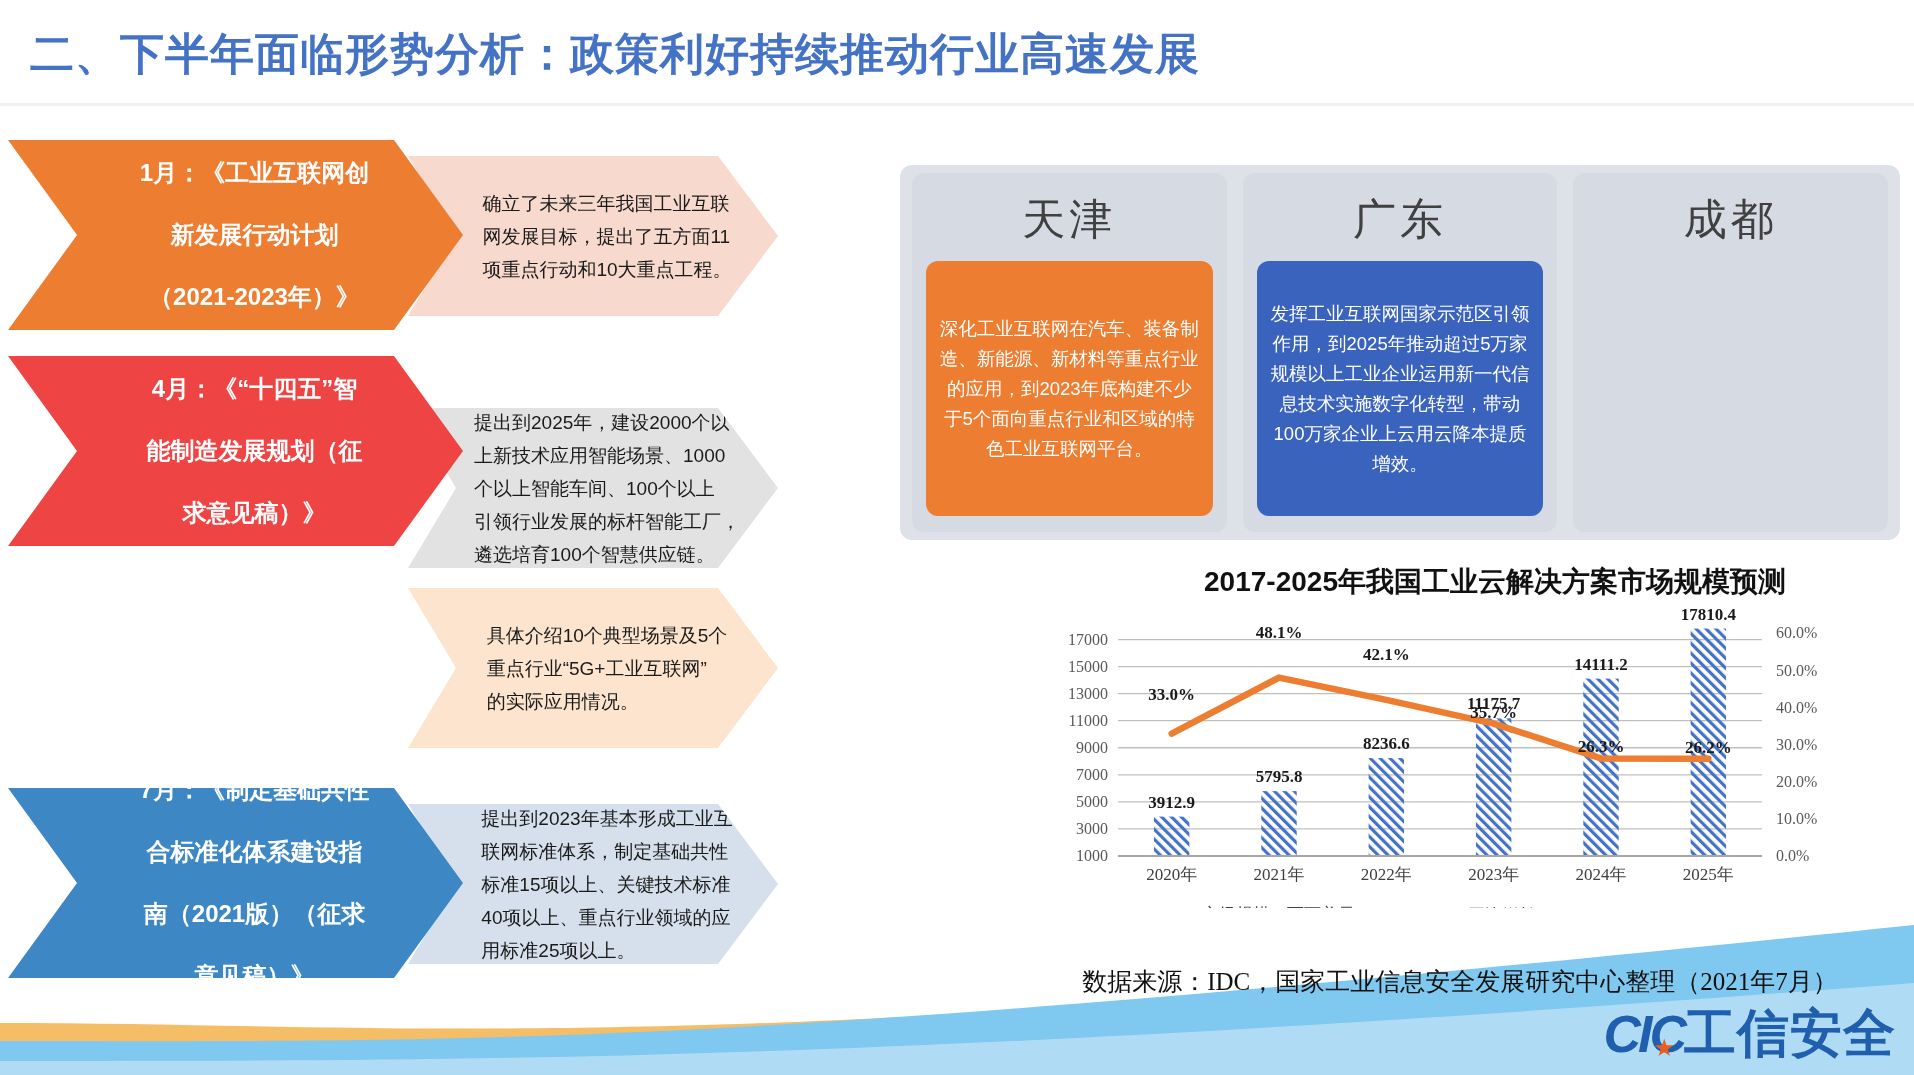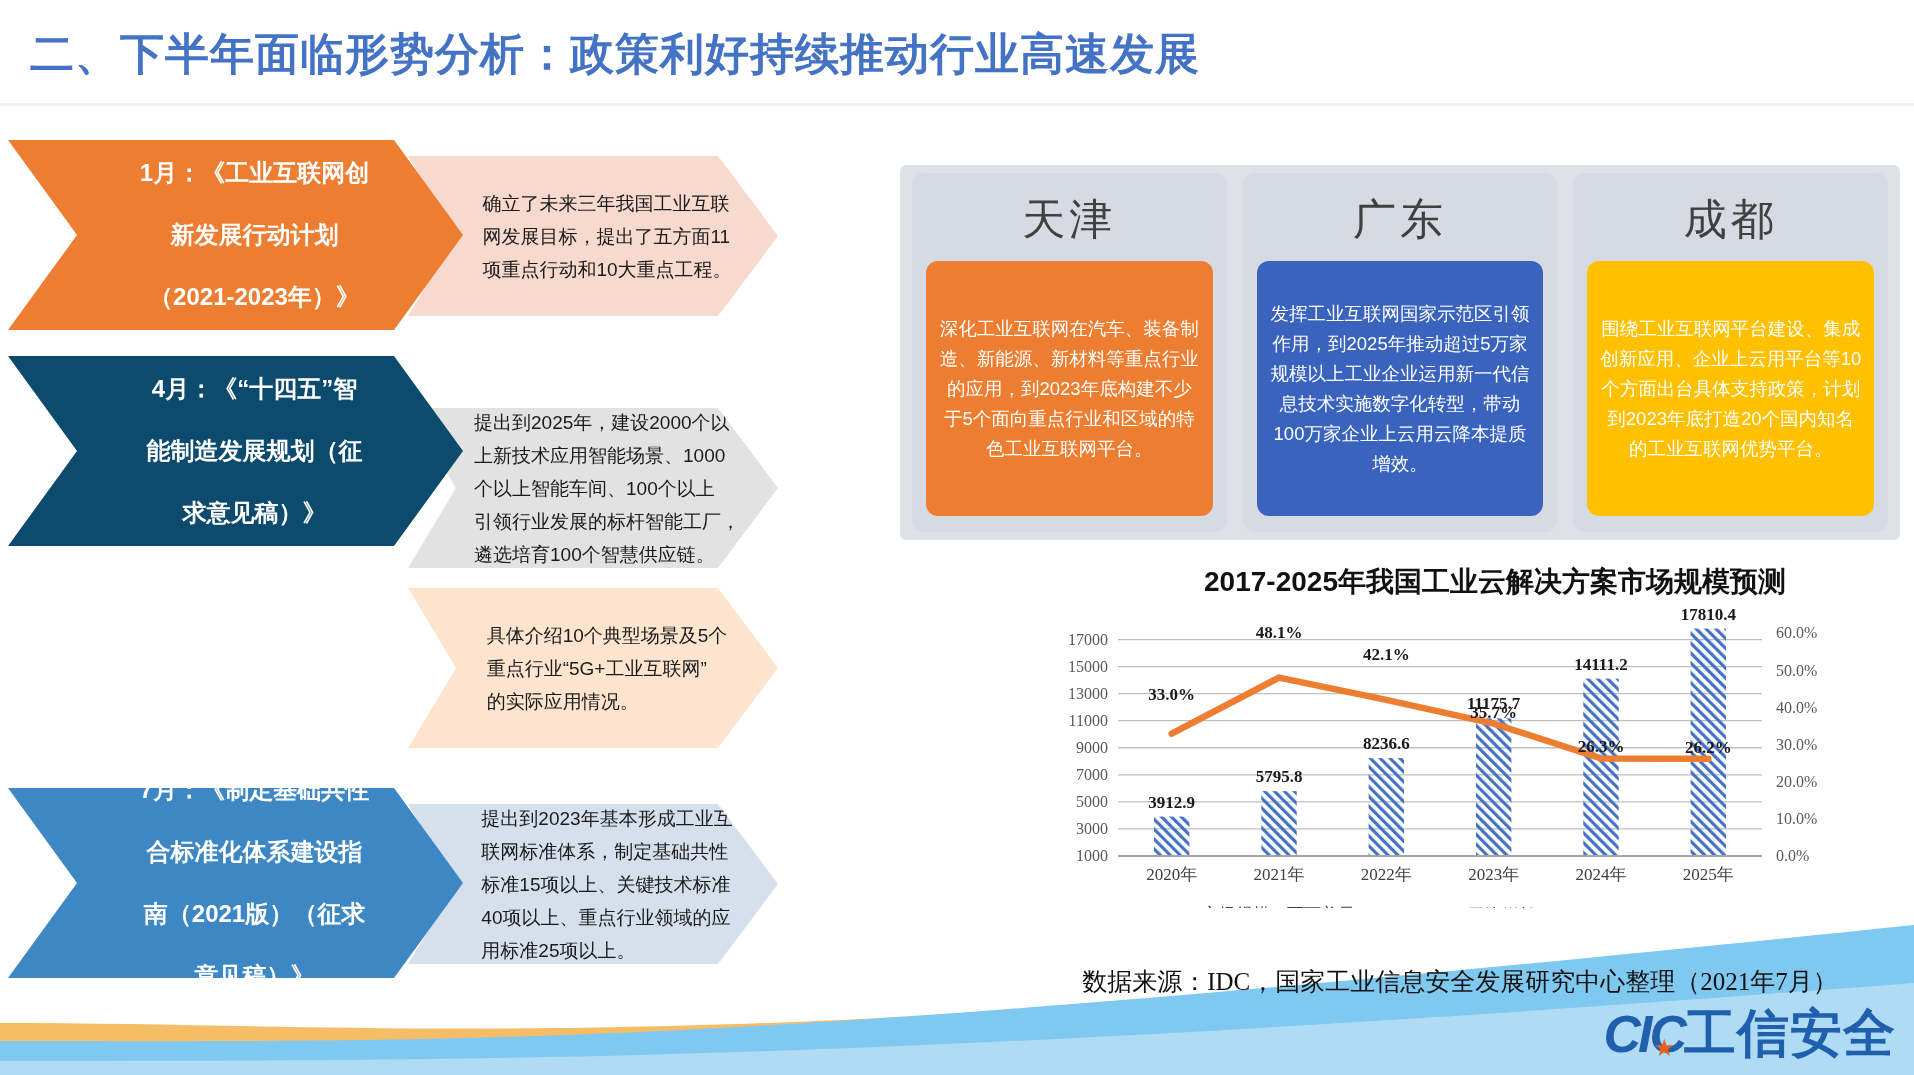"天津" .cards { border-radius: 6px -> 12px }
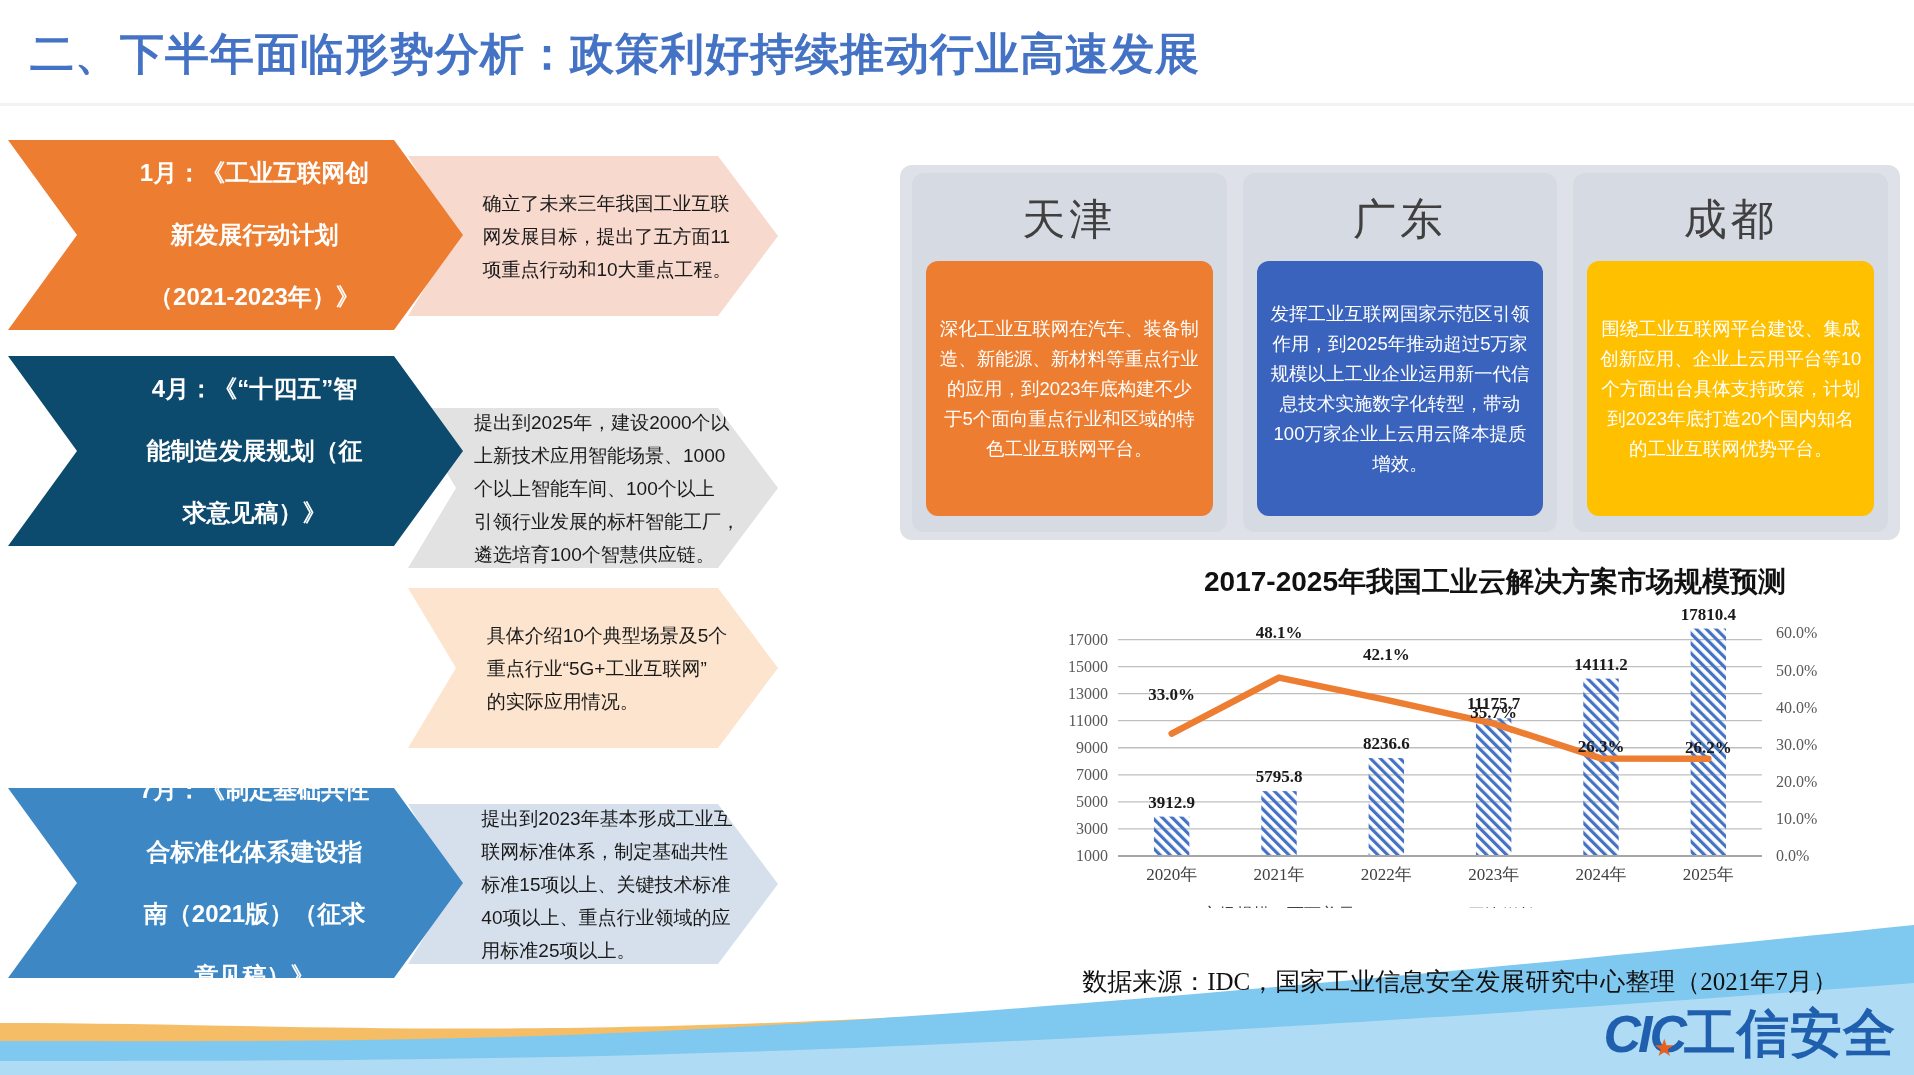"围绕工业互联网平台建设、集成创新应用、企业上云用平台等10个方面出台具体支持政策" div.card-body { html: <div> <div>围绕工业互联网平台建设、集成创新应用、企业上云用平台等10个方面出台具体支持政策，计划到2023年底打造20个国内知名的工业互联网优势平台。</div> </div> -> none }
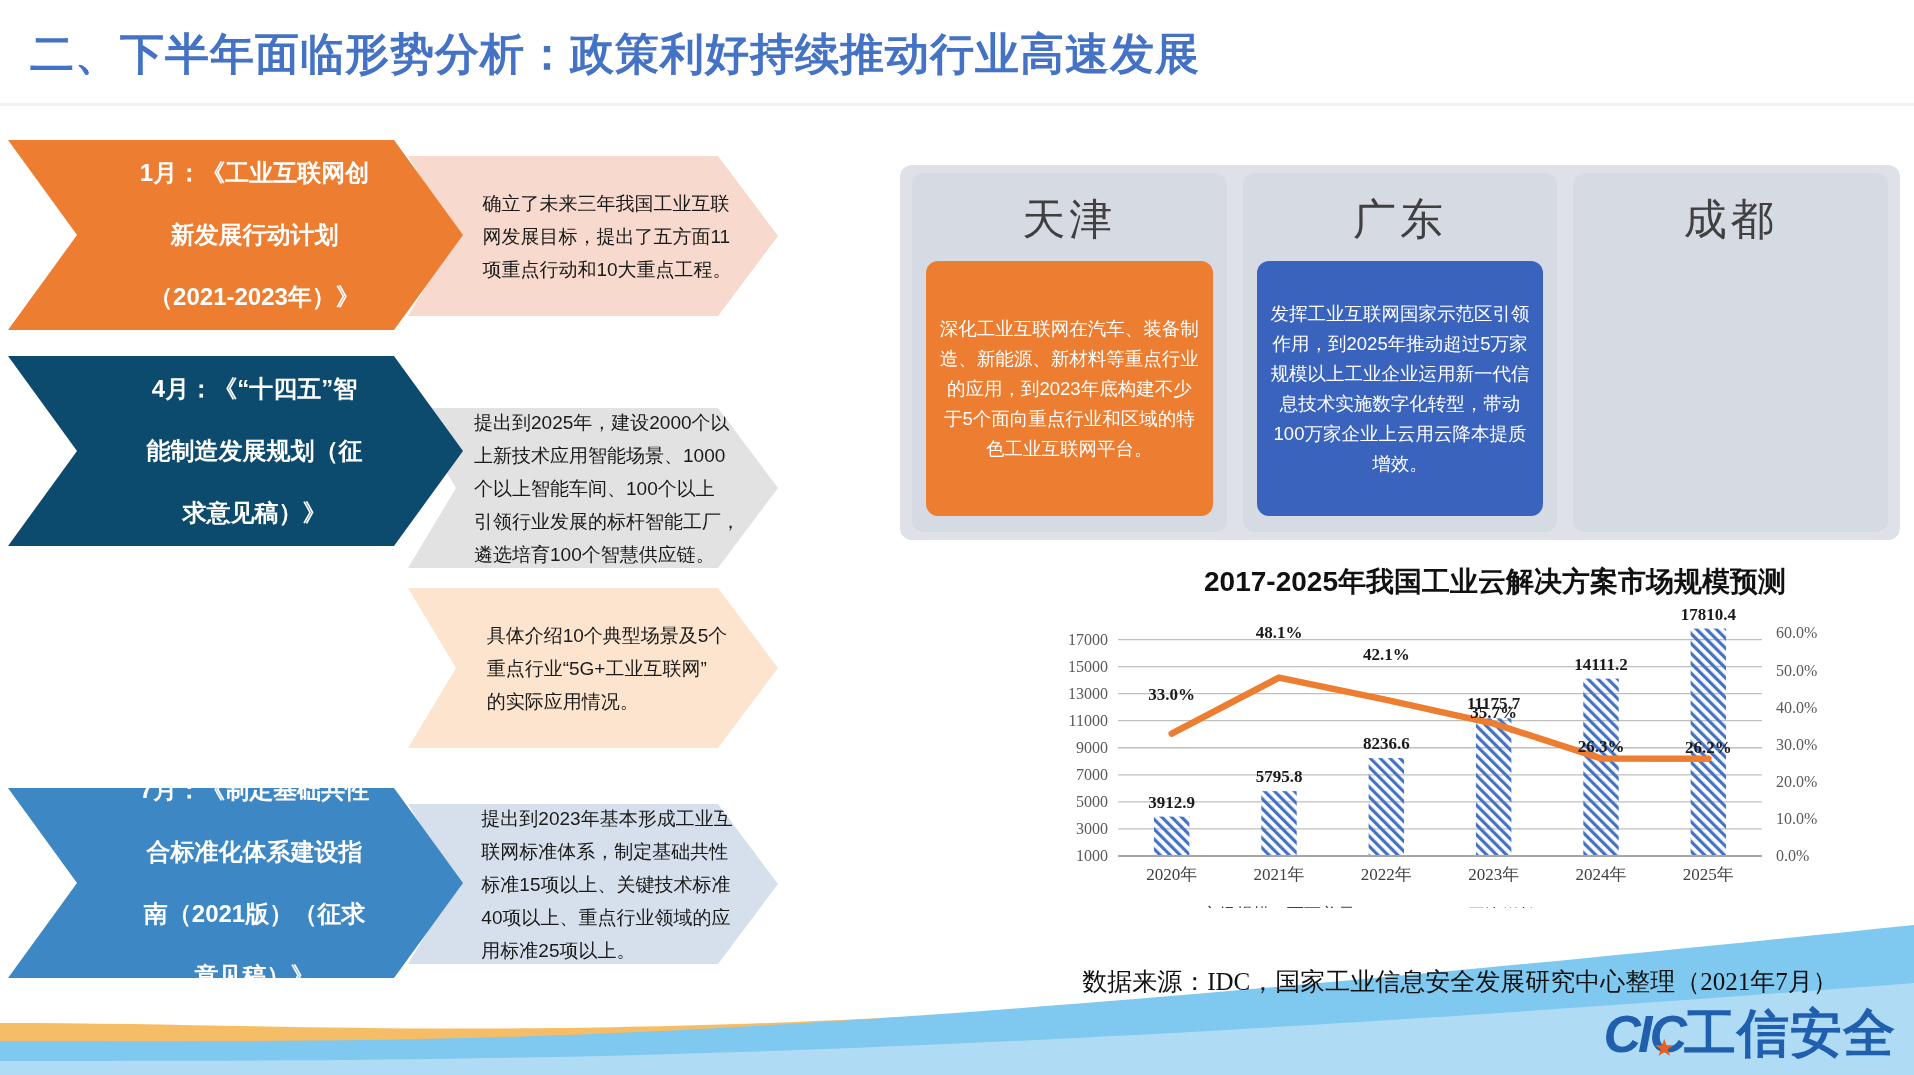"4月：《“十四五”智" div.chevron { background: #0c4a6e -> #ef4444 }
